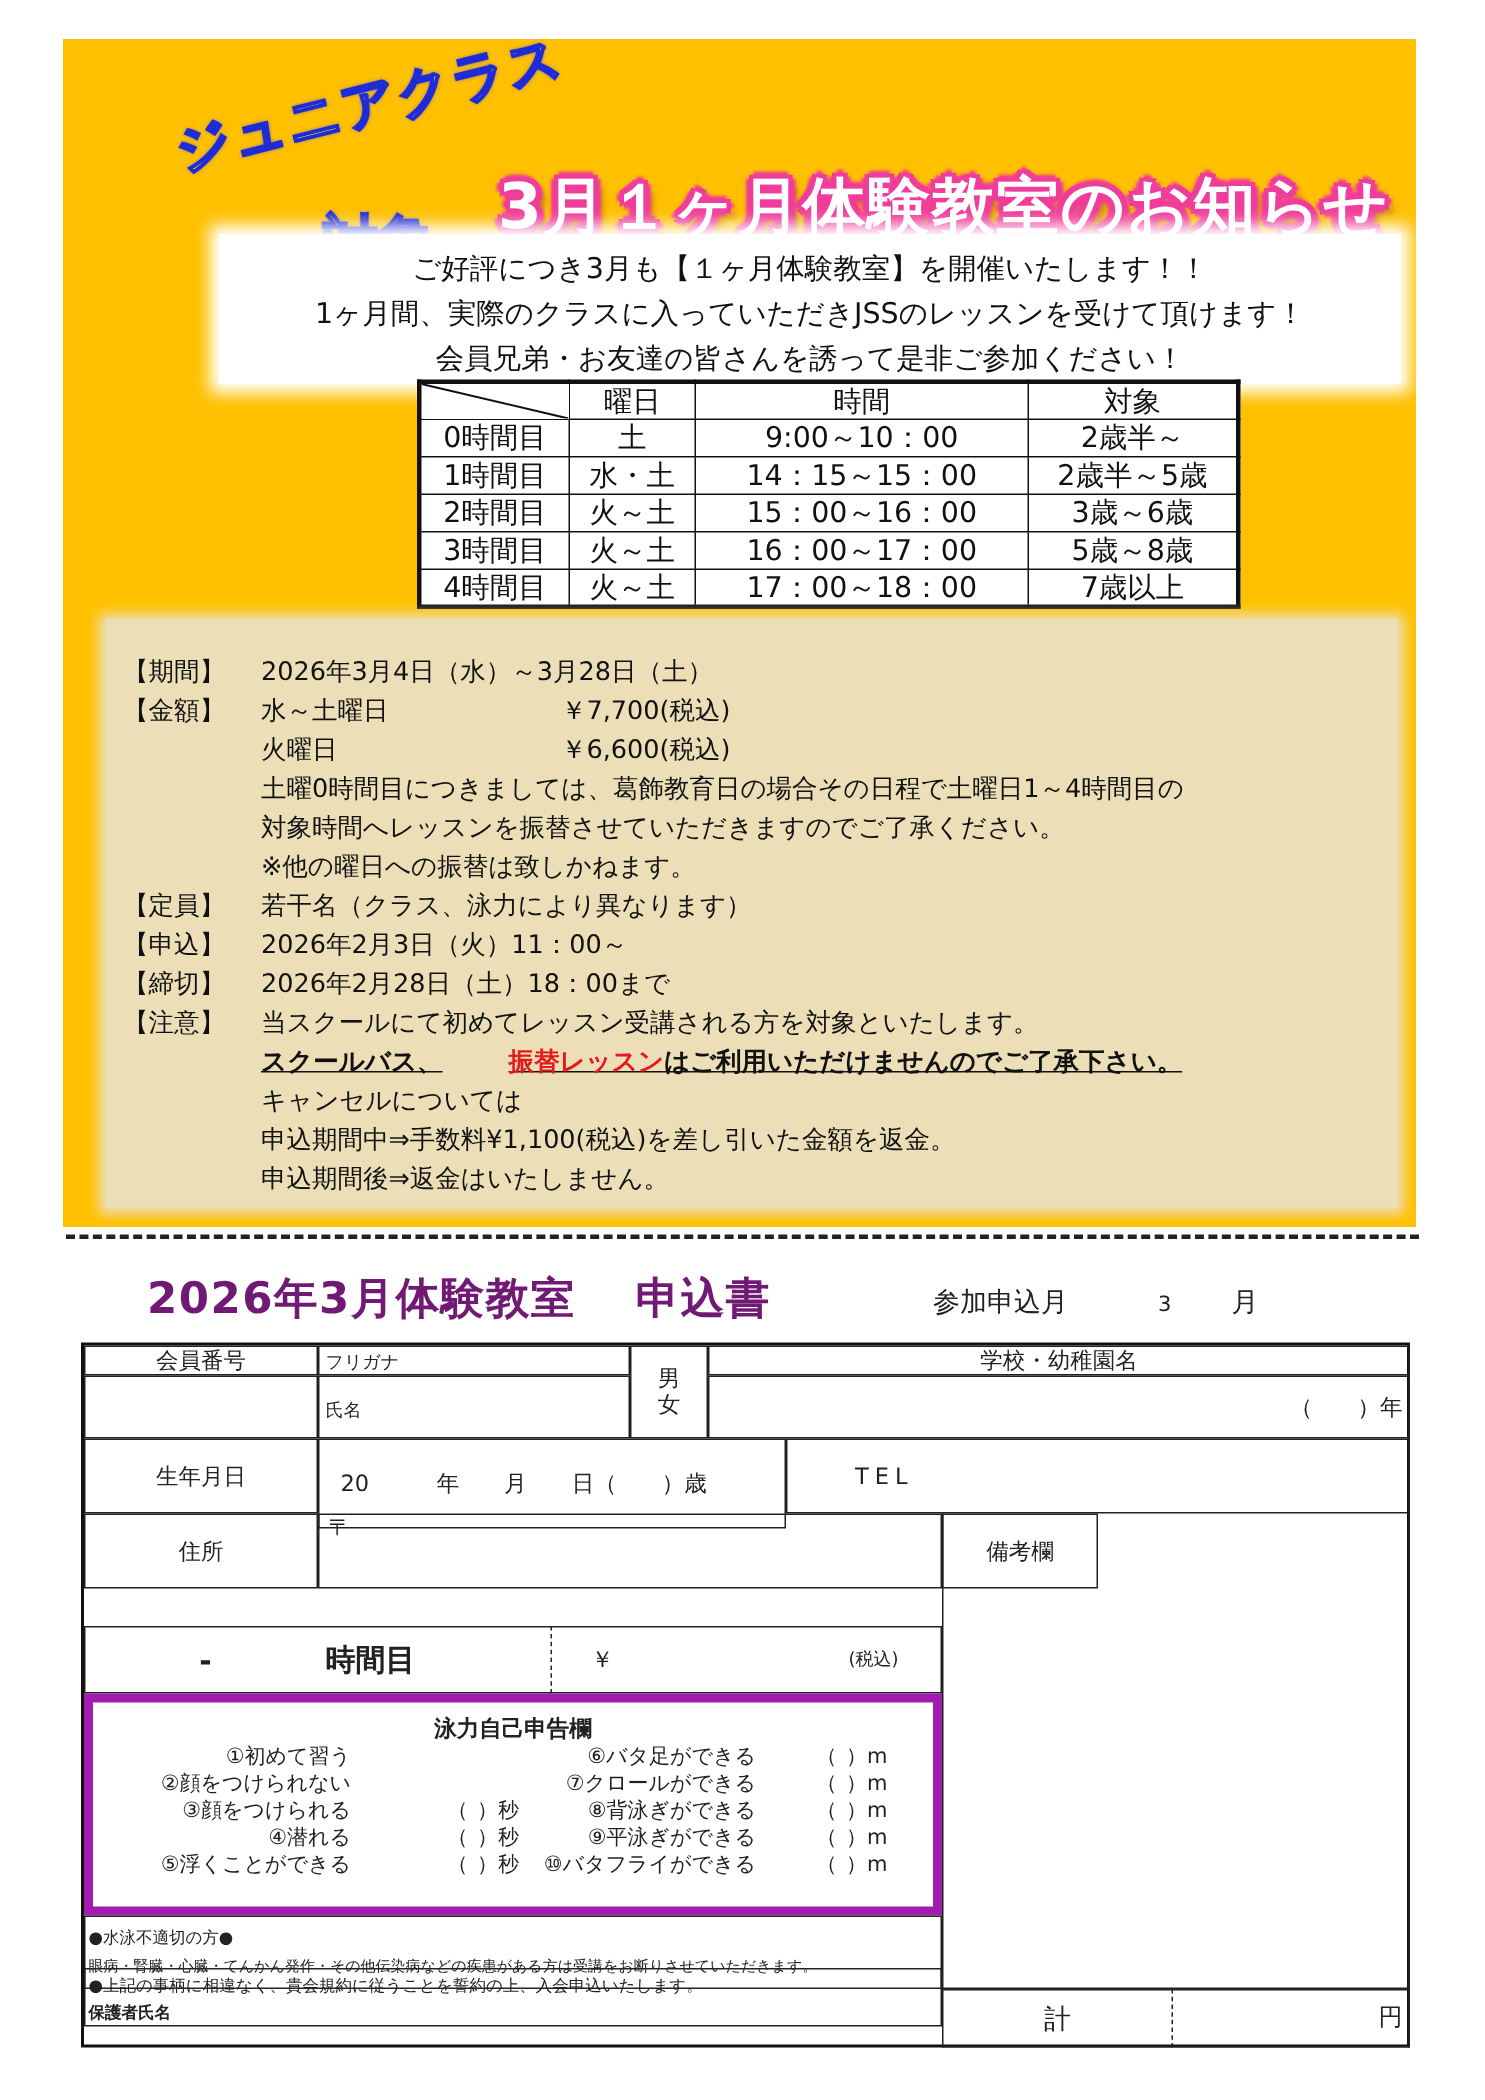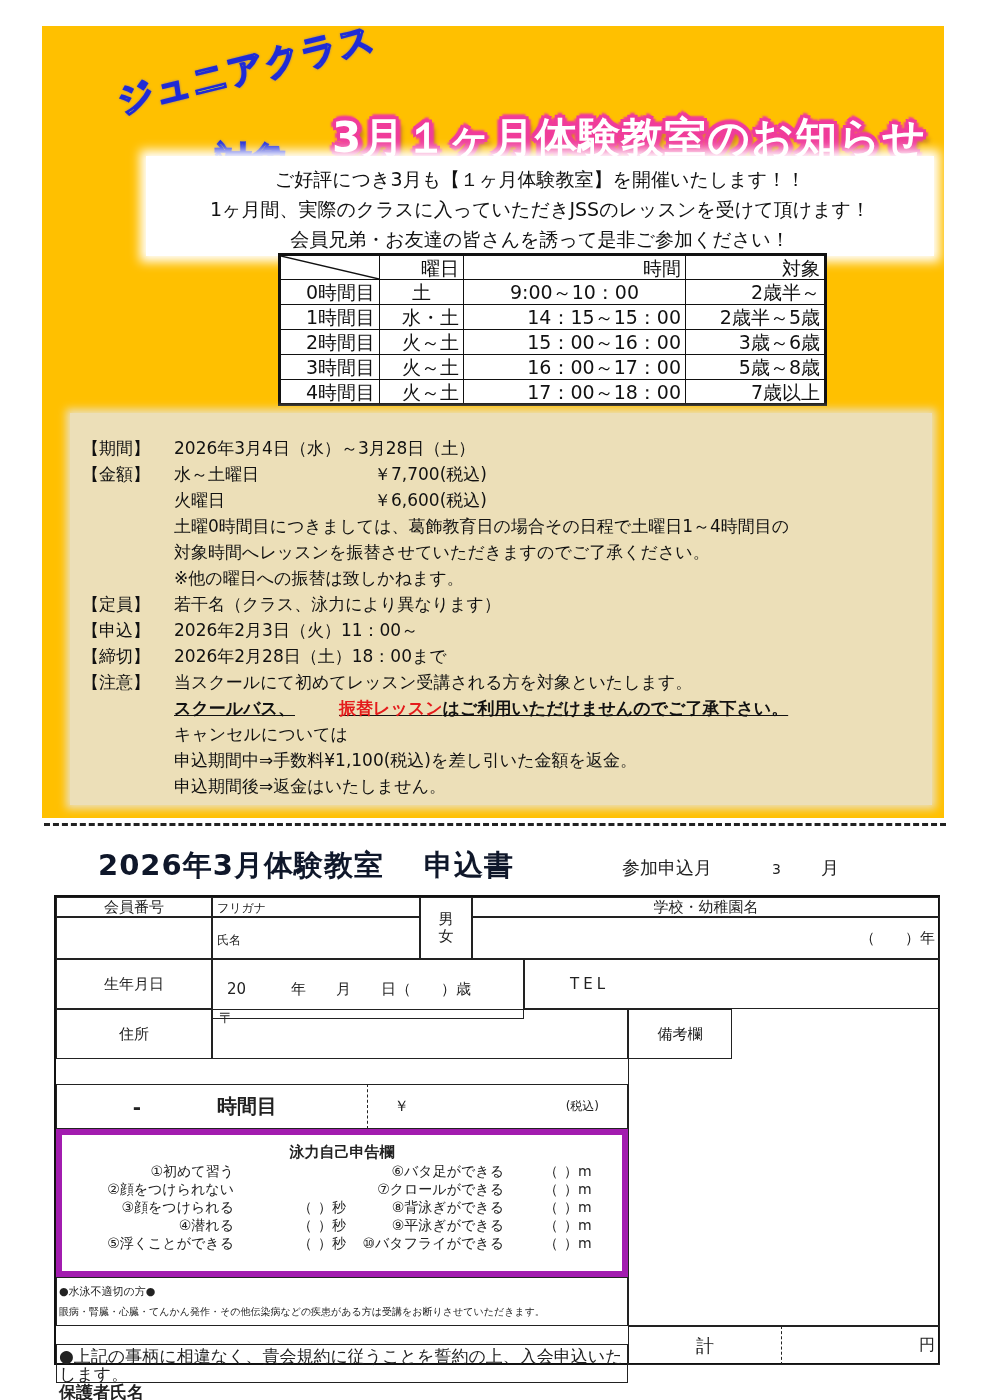"曜日" .schedule td, .schedule th { text-align: right -> center }
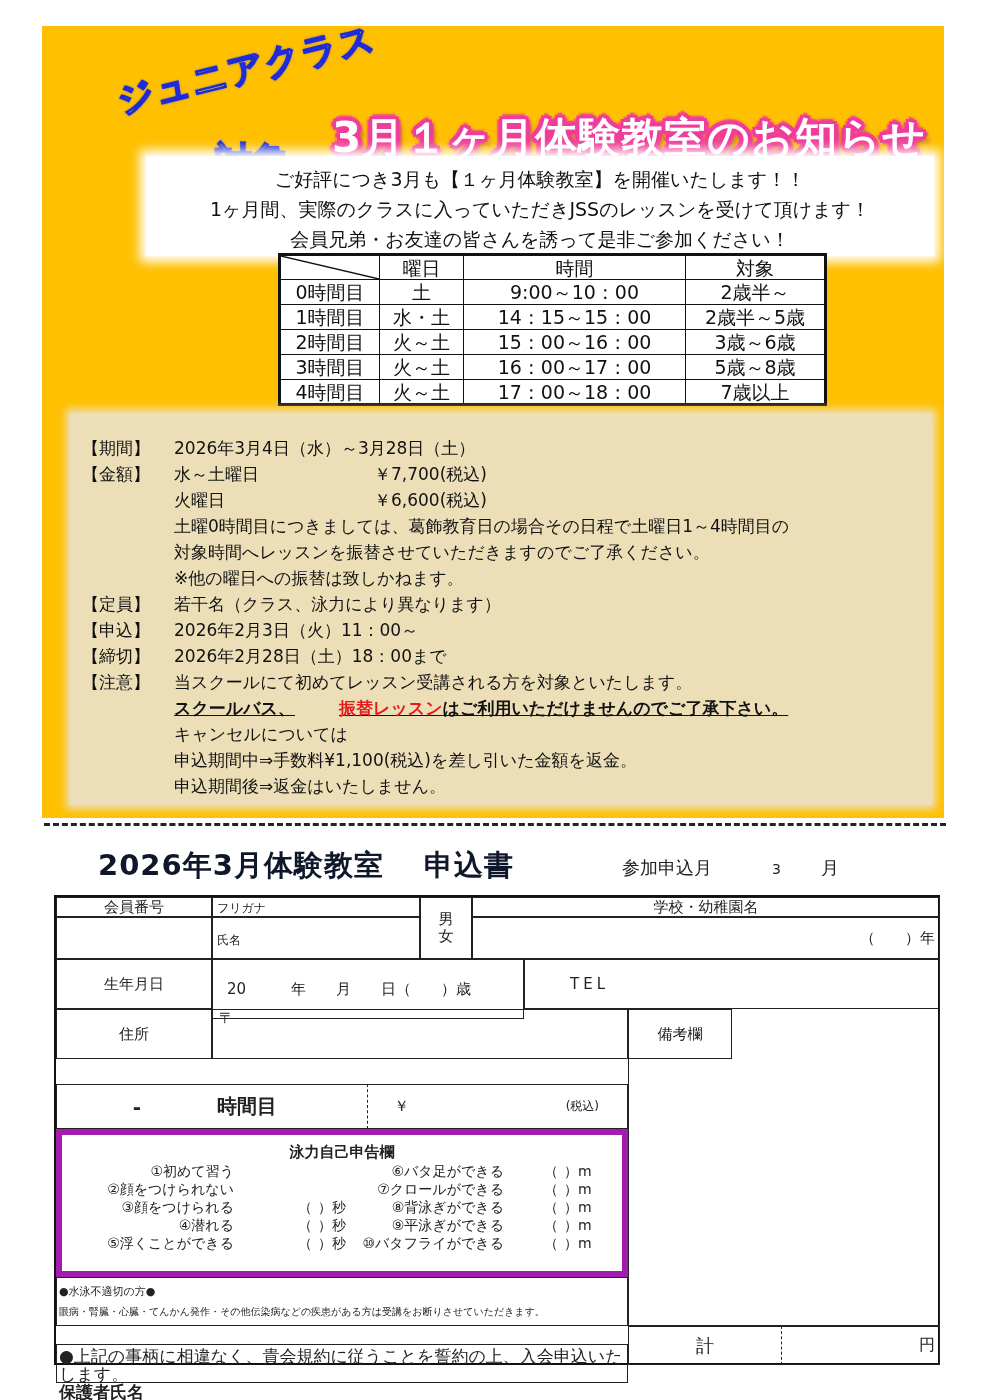"2026年3月体験教室 申込書" .form-title { color: #0f172a -> #701a75 }
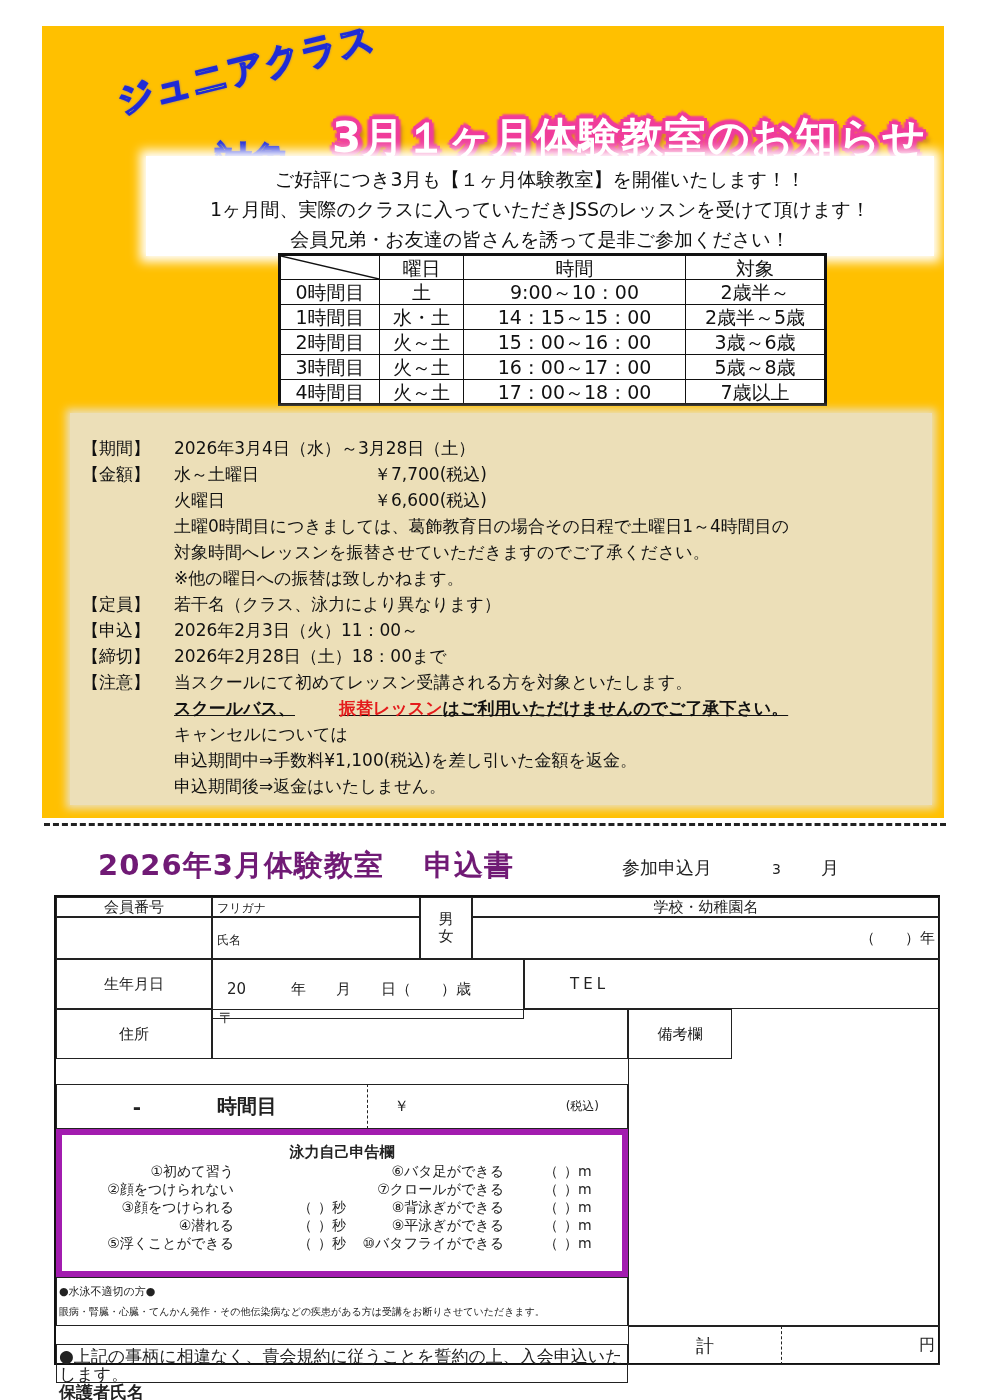"●上記の事柄に相違なく、貴会規約に従うことを誓約の上、入会申込いたします。" div.cell { font-size: 17px -> 11px; top: 447px -> 415px }
